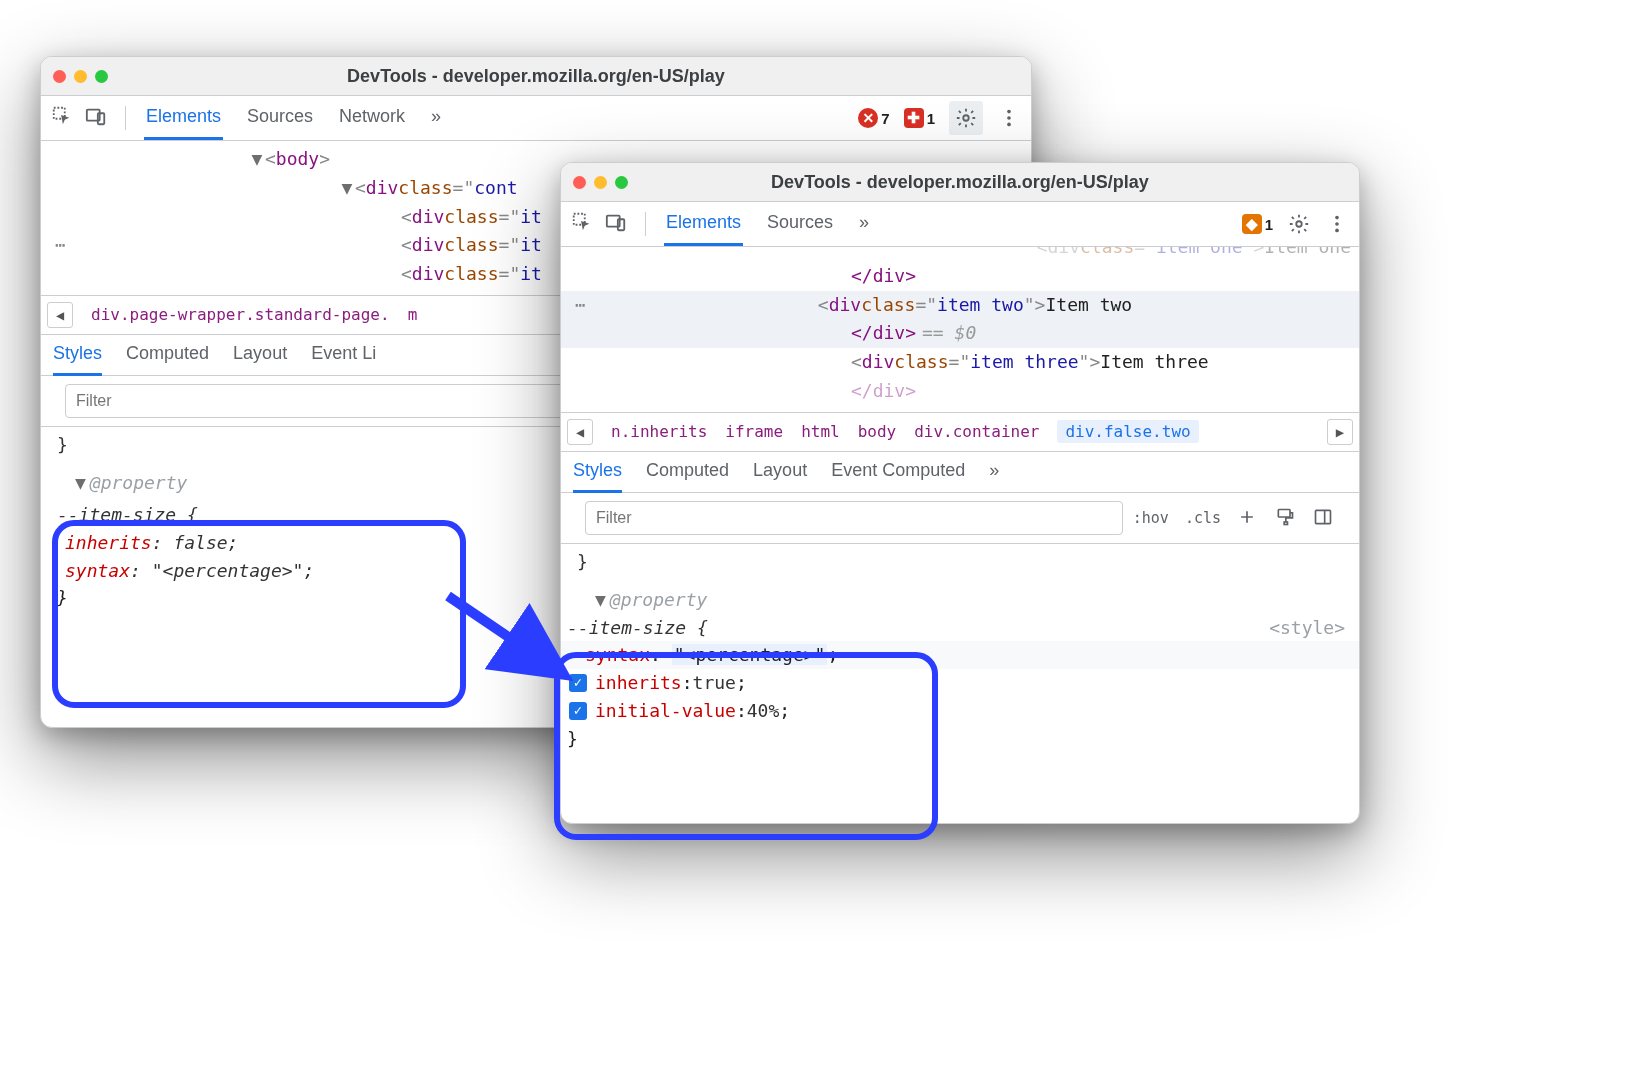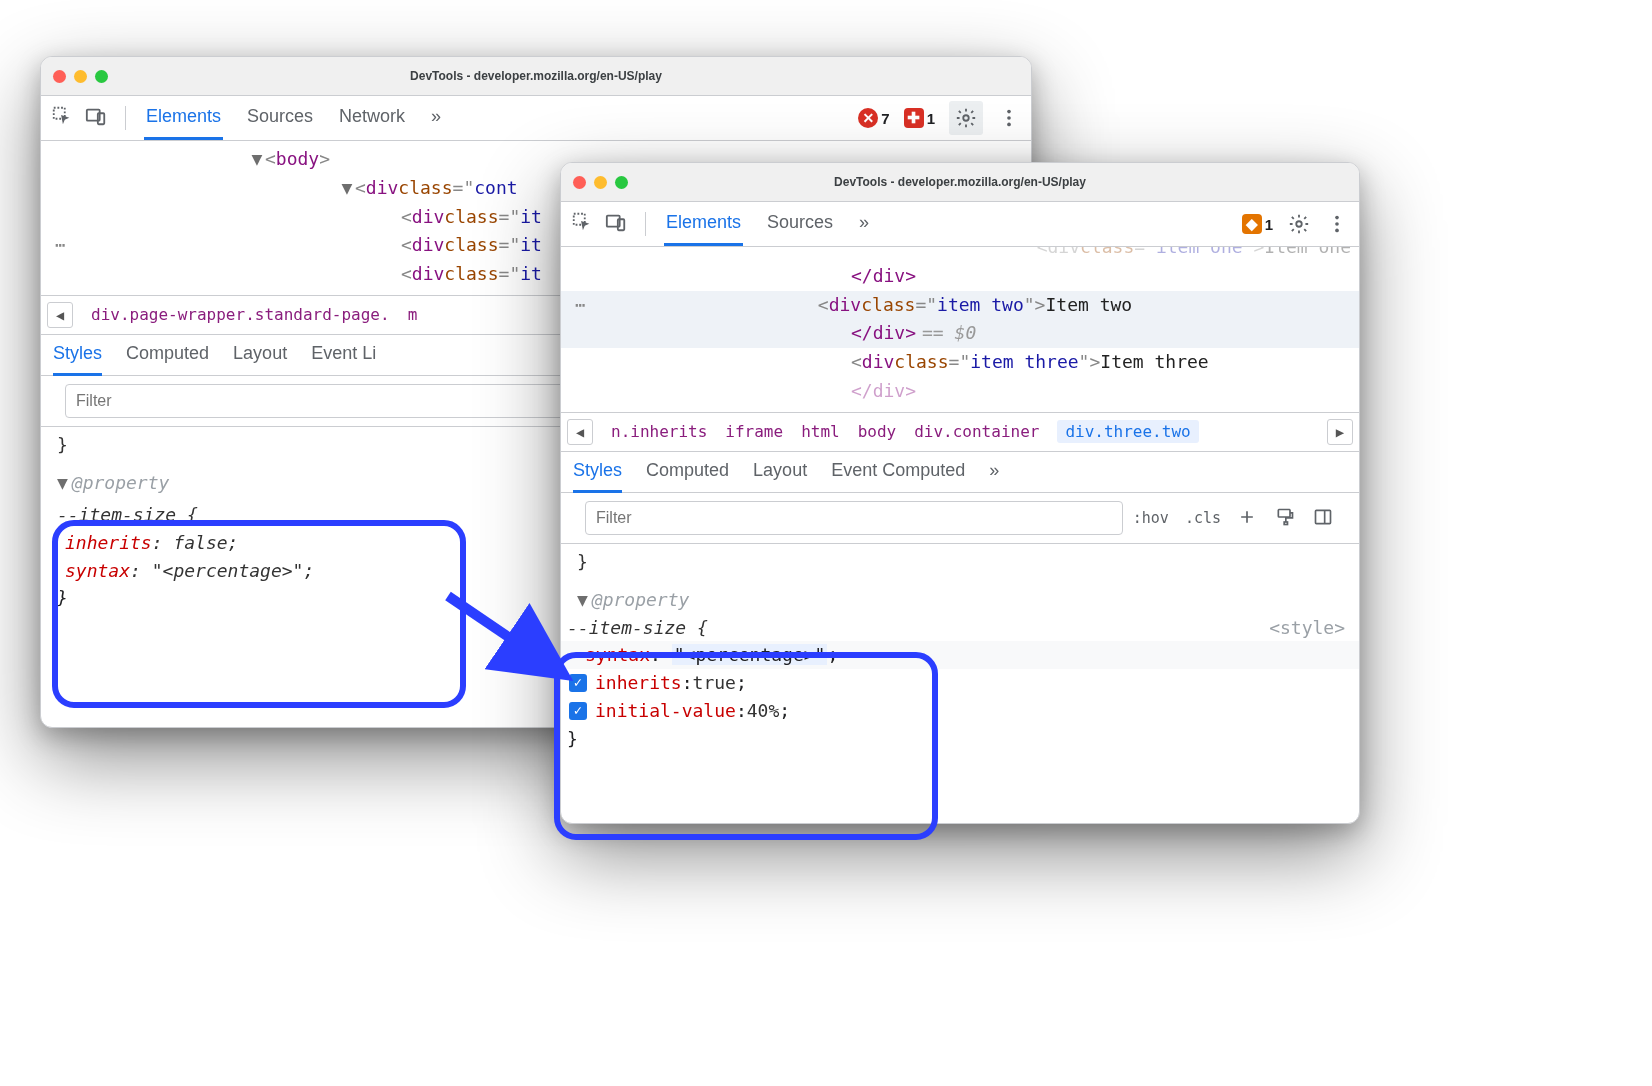"DevTools -" .wintitle { font-size: 12px -> 18px }
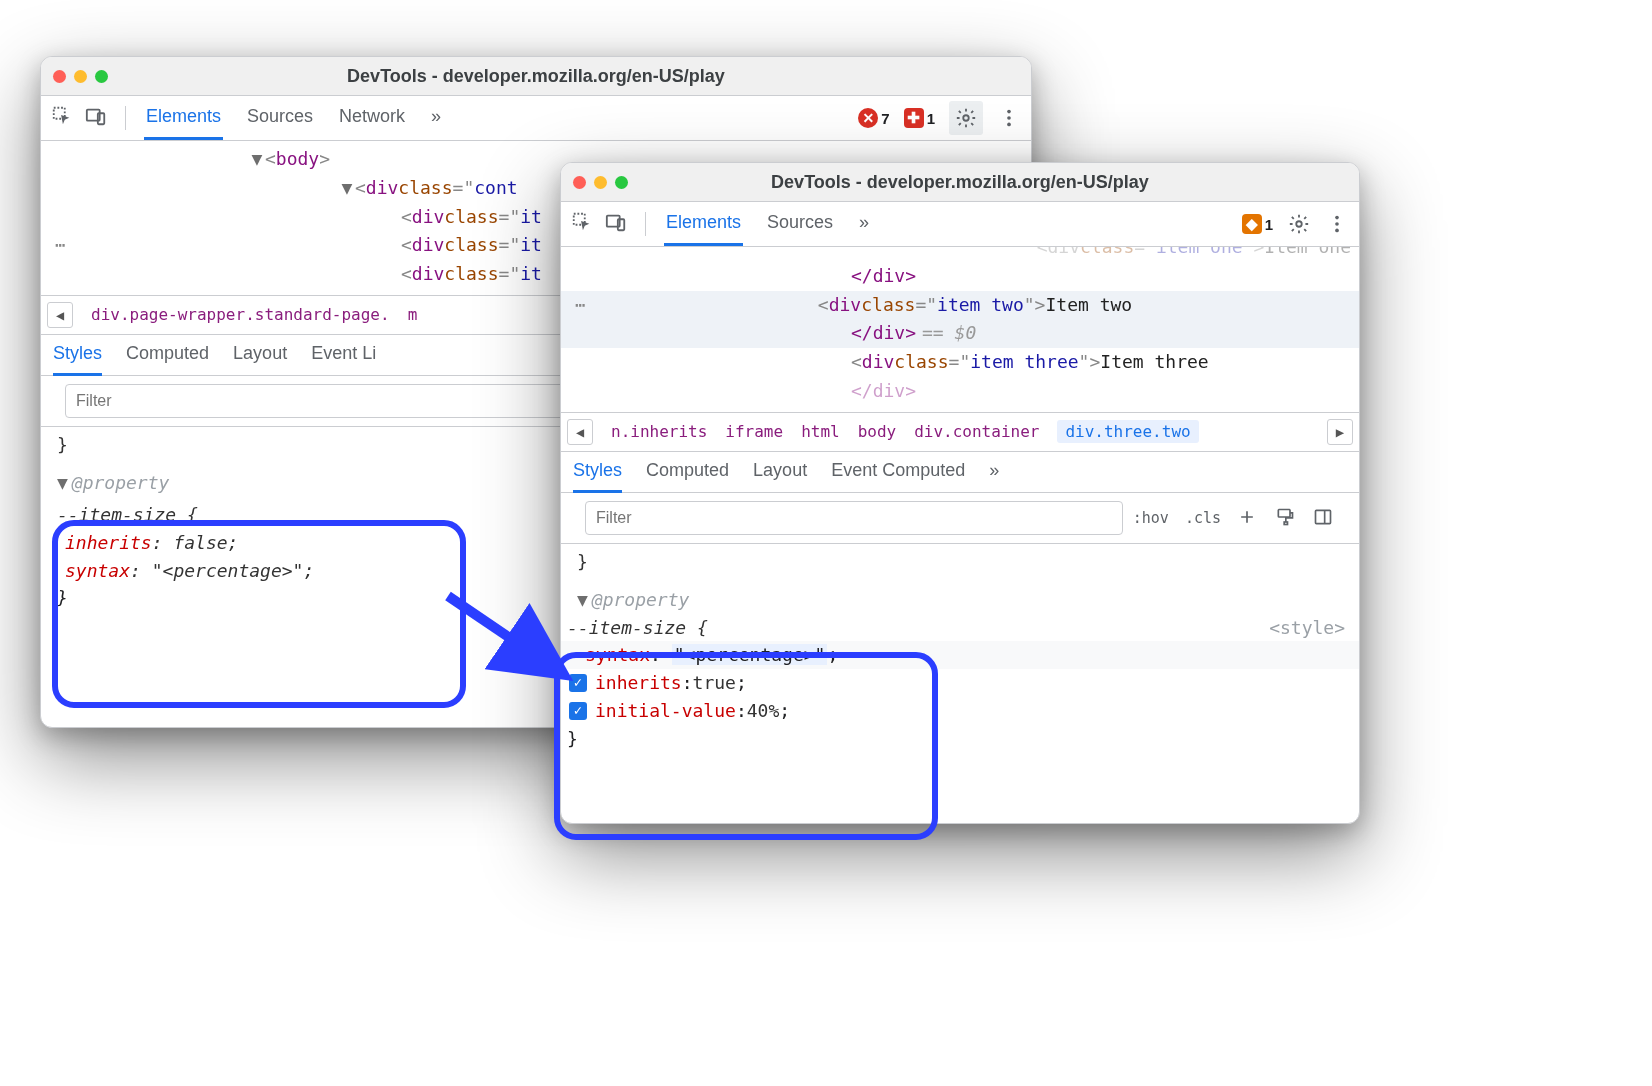"div.three.two" span.crumb { text: div.three.two -> div.false.two }
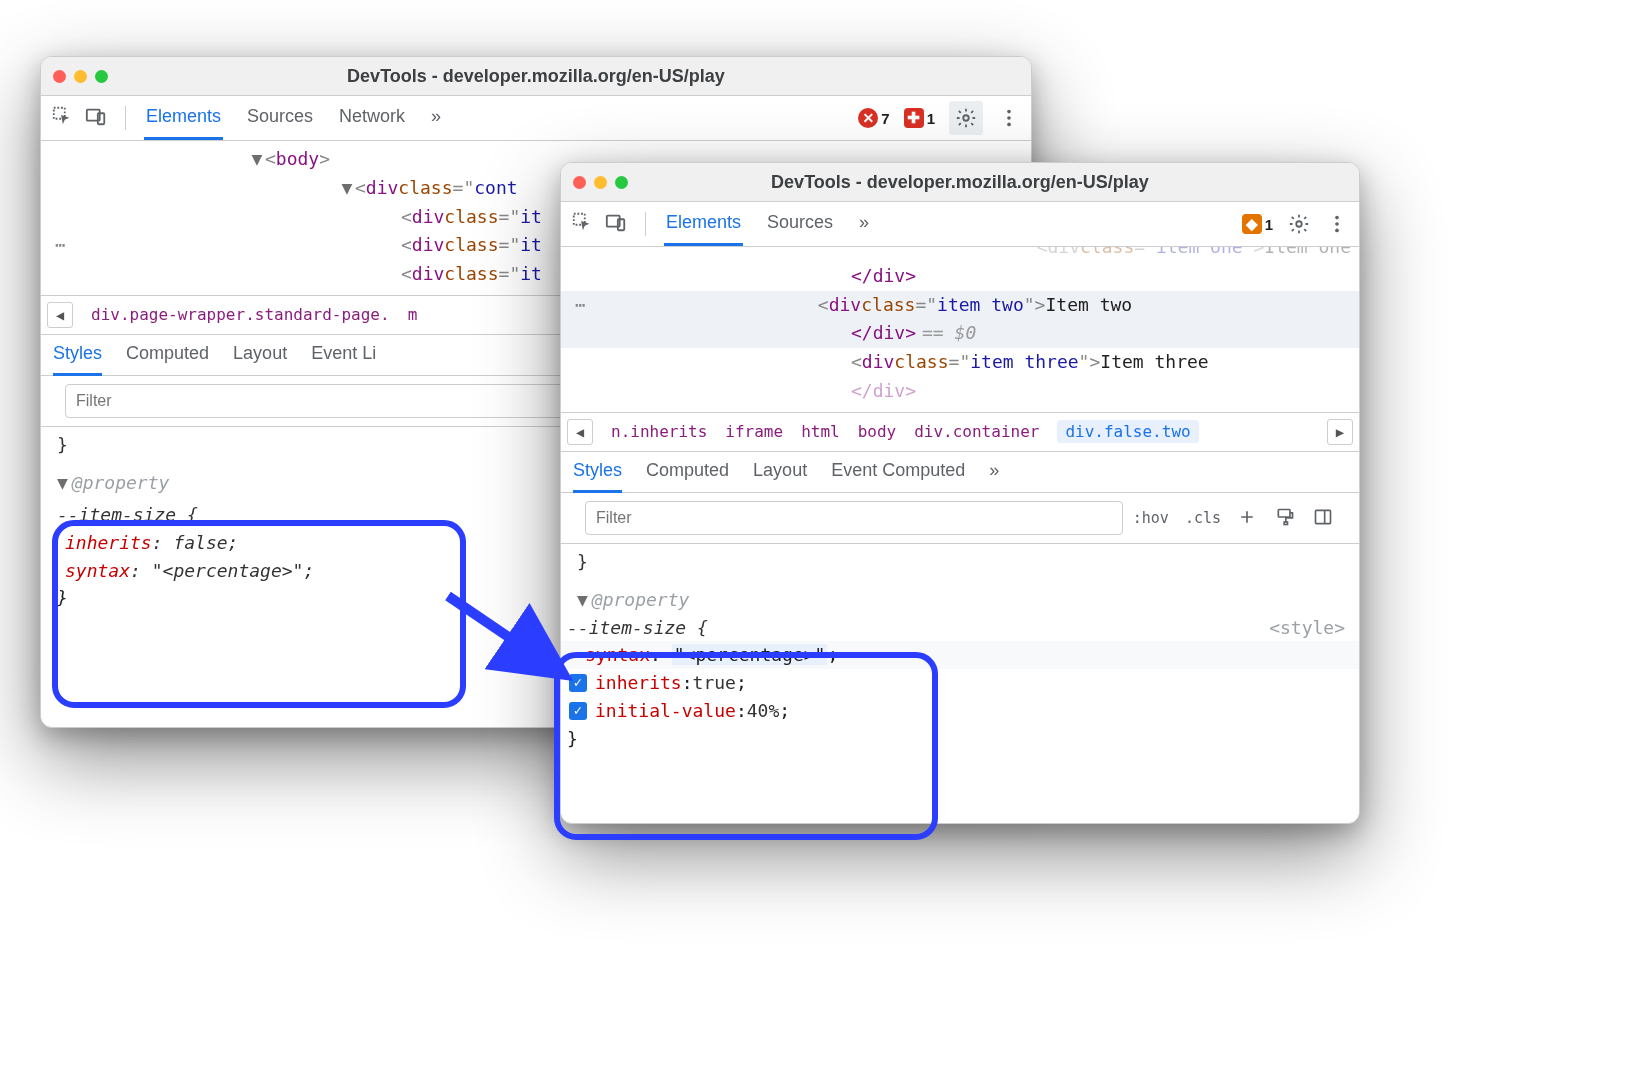"▼ @property" .styles .atprop { margin-left: none -> 18px }
